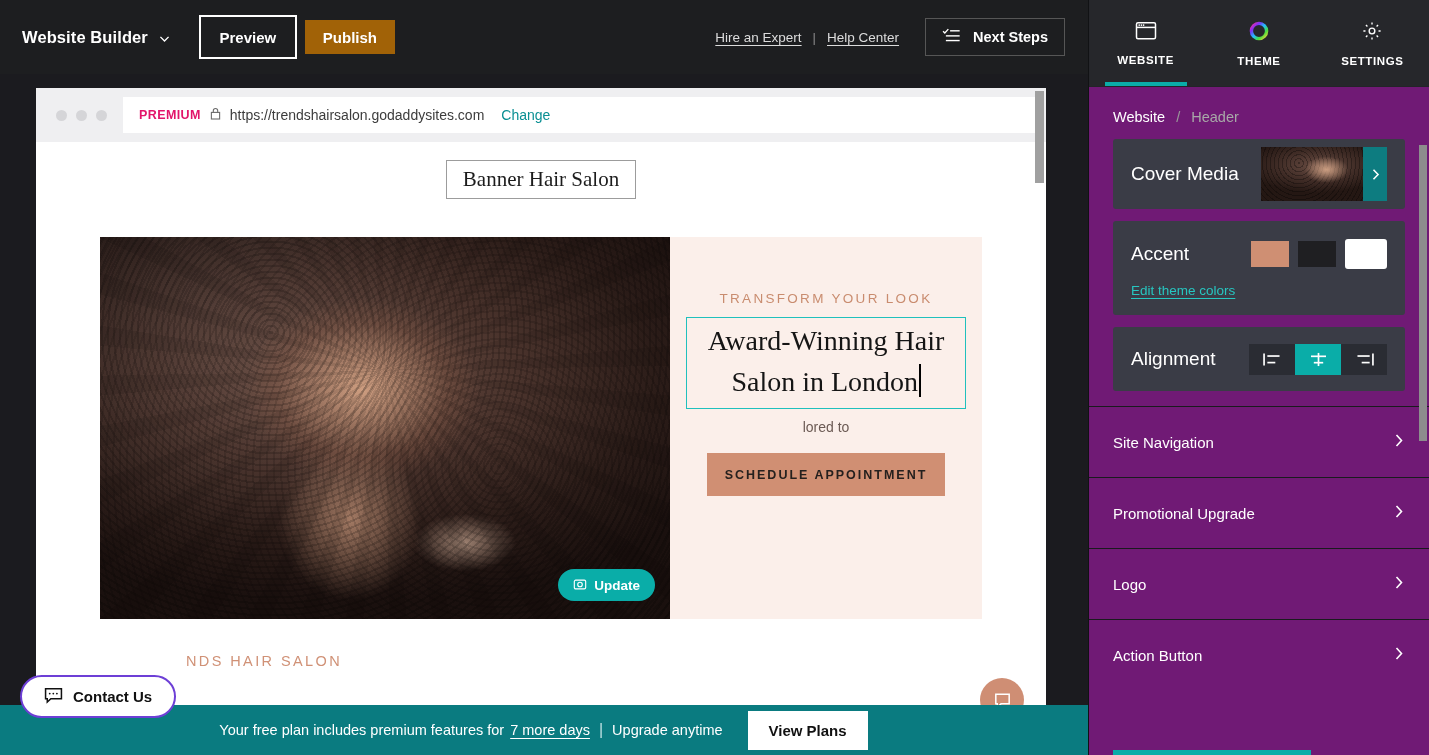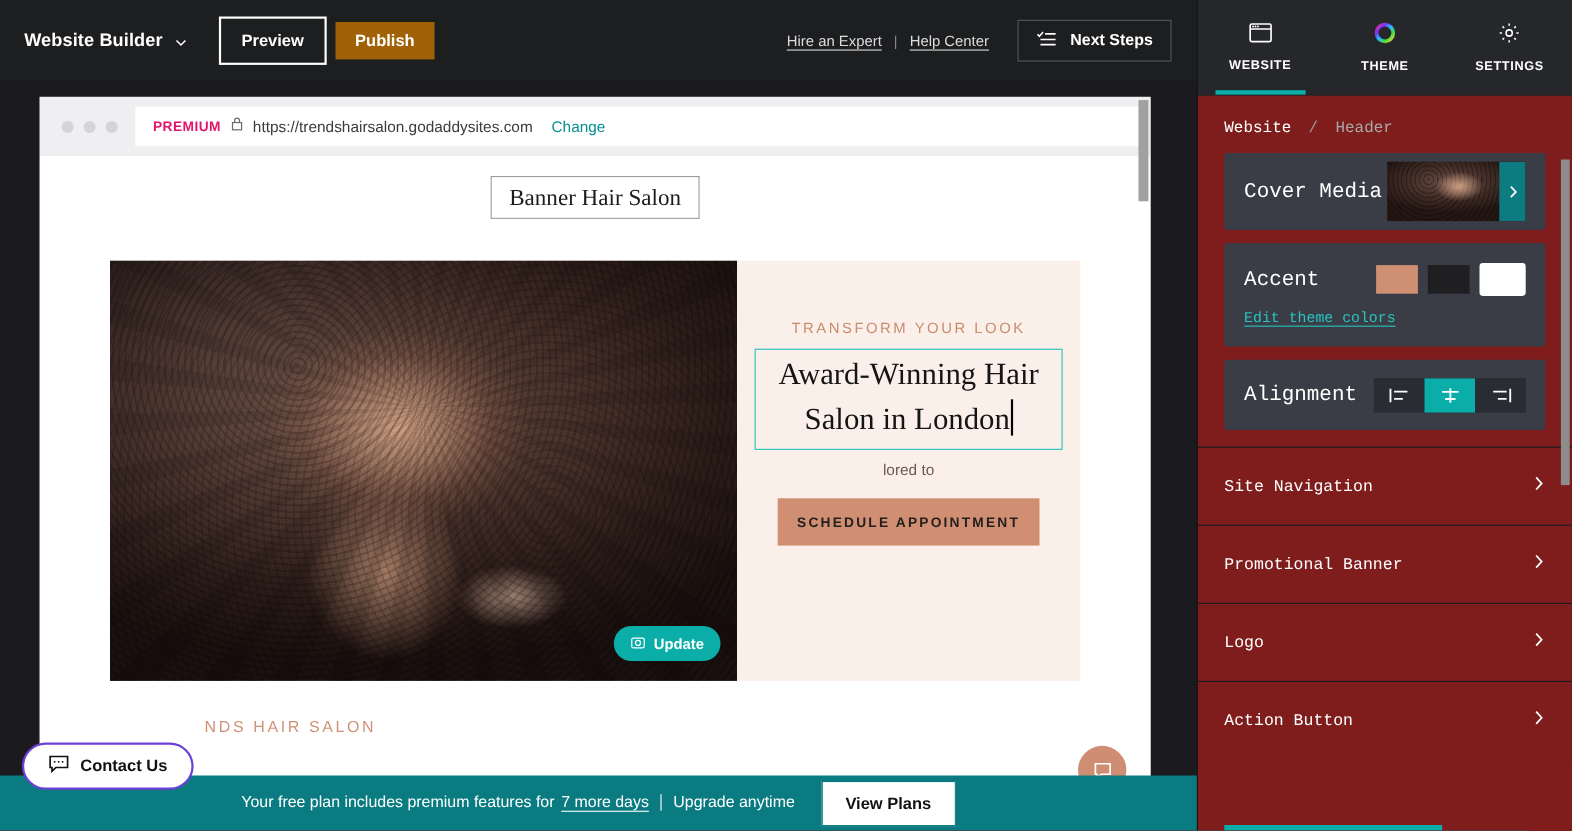"Website / Header" .panel-body { background: #7f1d1d -> #701a75; font-family: Liberation Mono, monospace -> none }
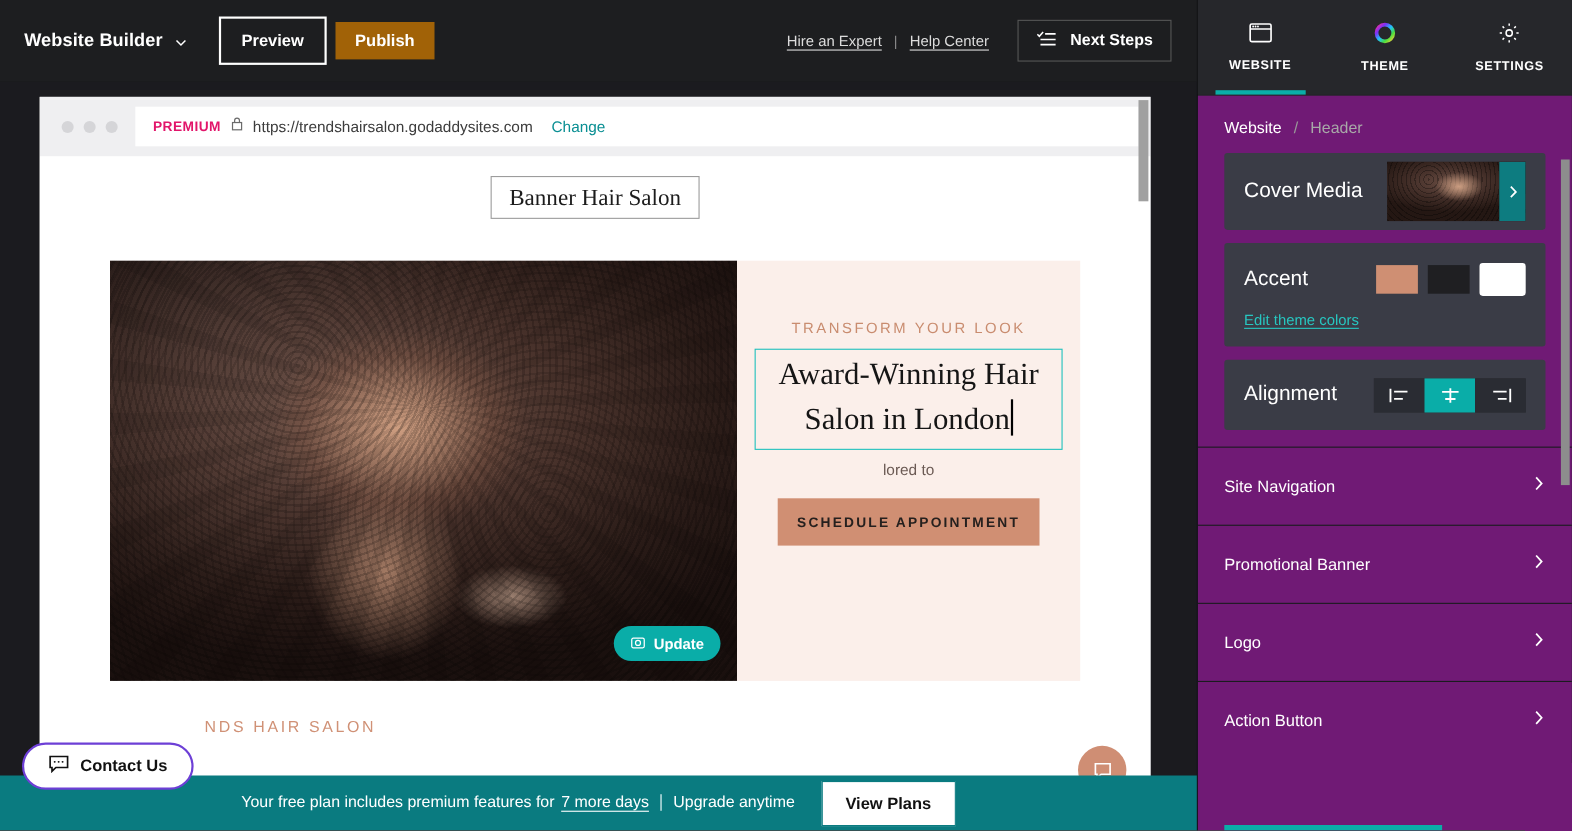"Promotional Banner" span.lr-label { text: Banner -> Upgrade }
